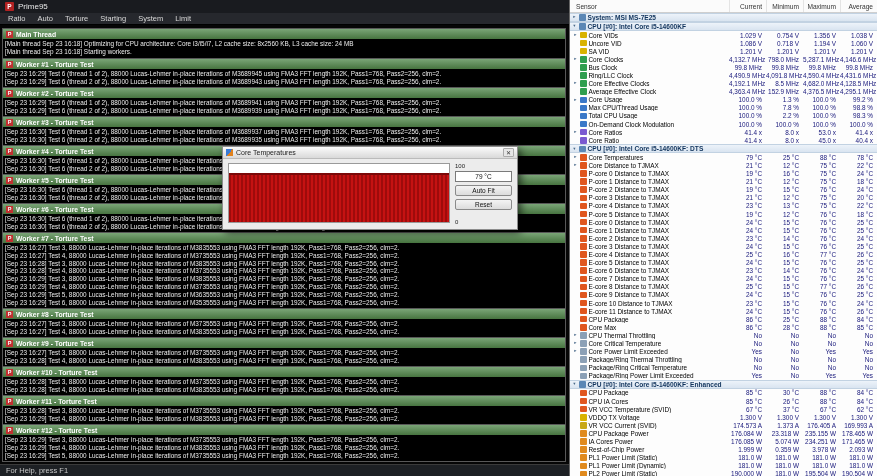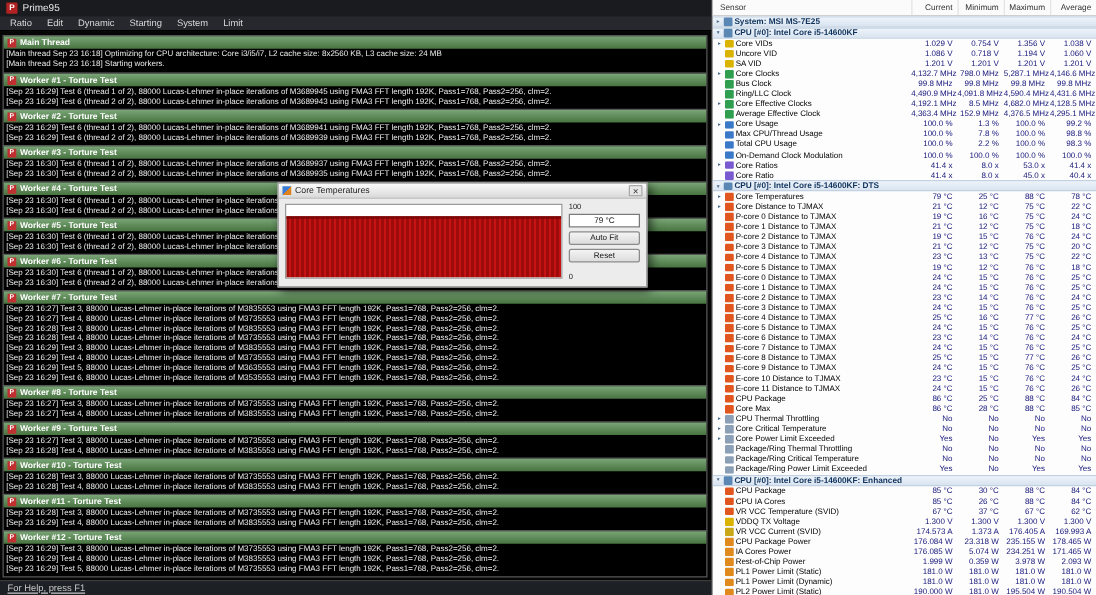"Edit" span.menu-item { text: Edit -> Auto }
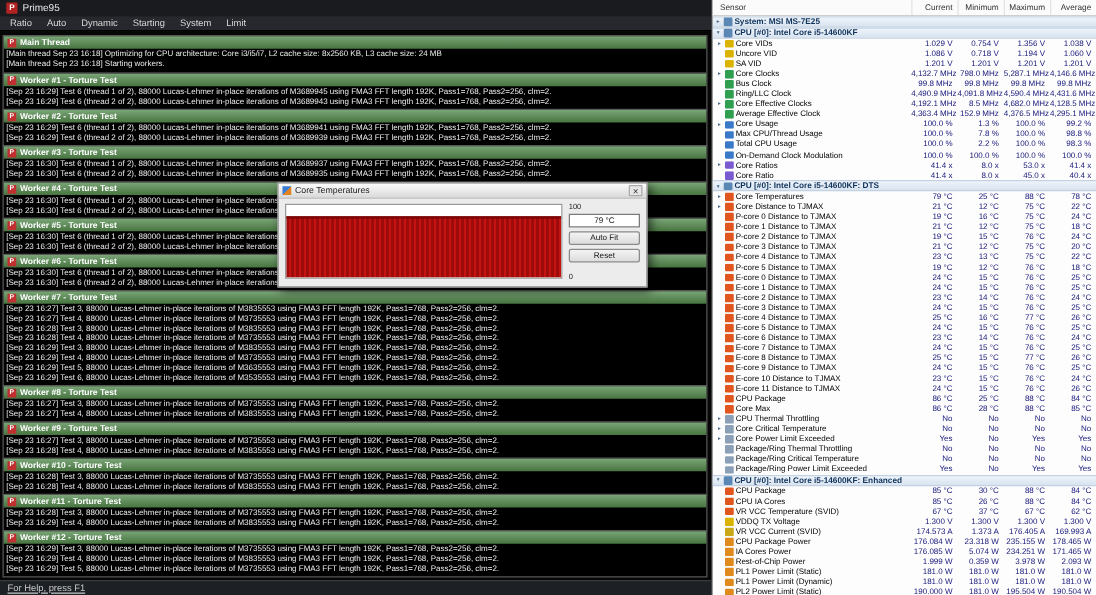"Dynamic" span.menu-item { text: Dynamic -> Torture }
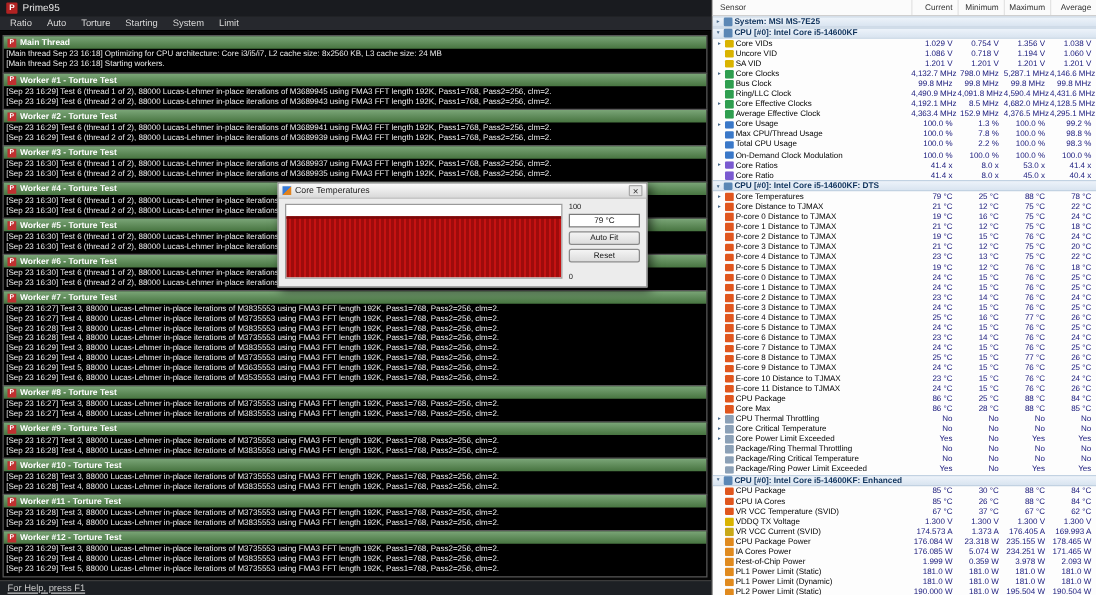"For Help, press F1" .p95-status span { text-decoration: underline -> none }
